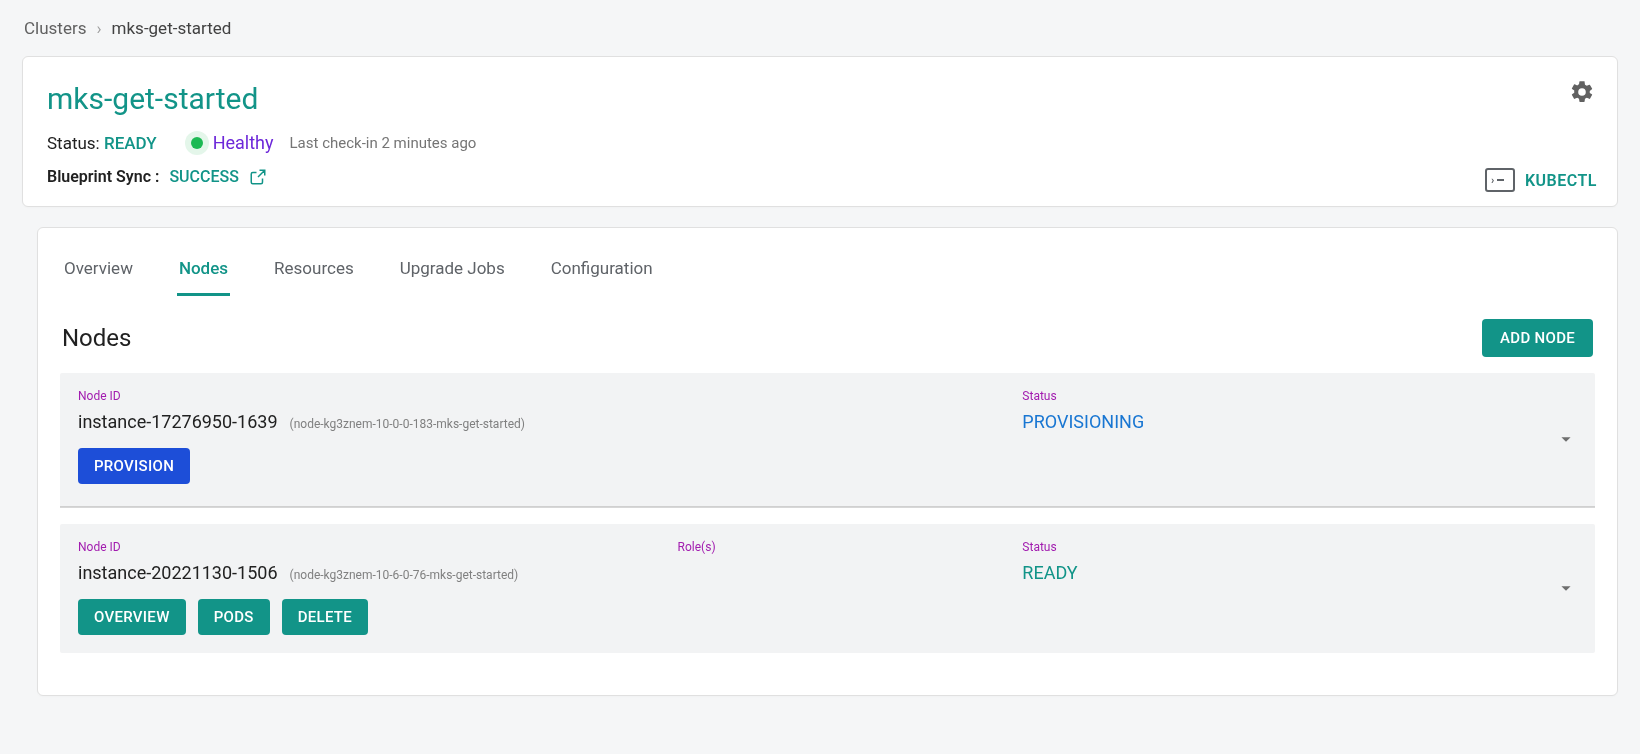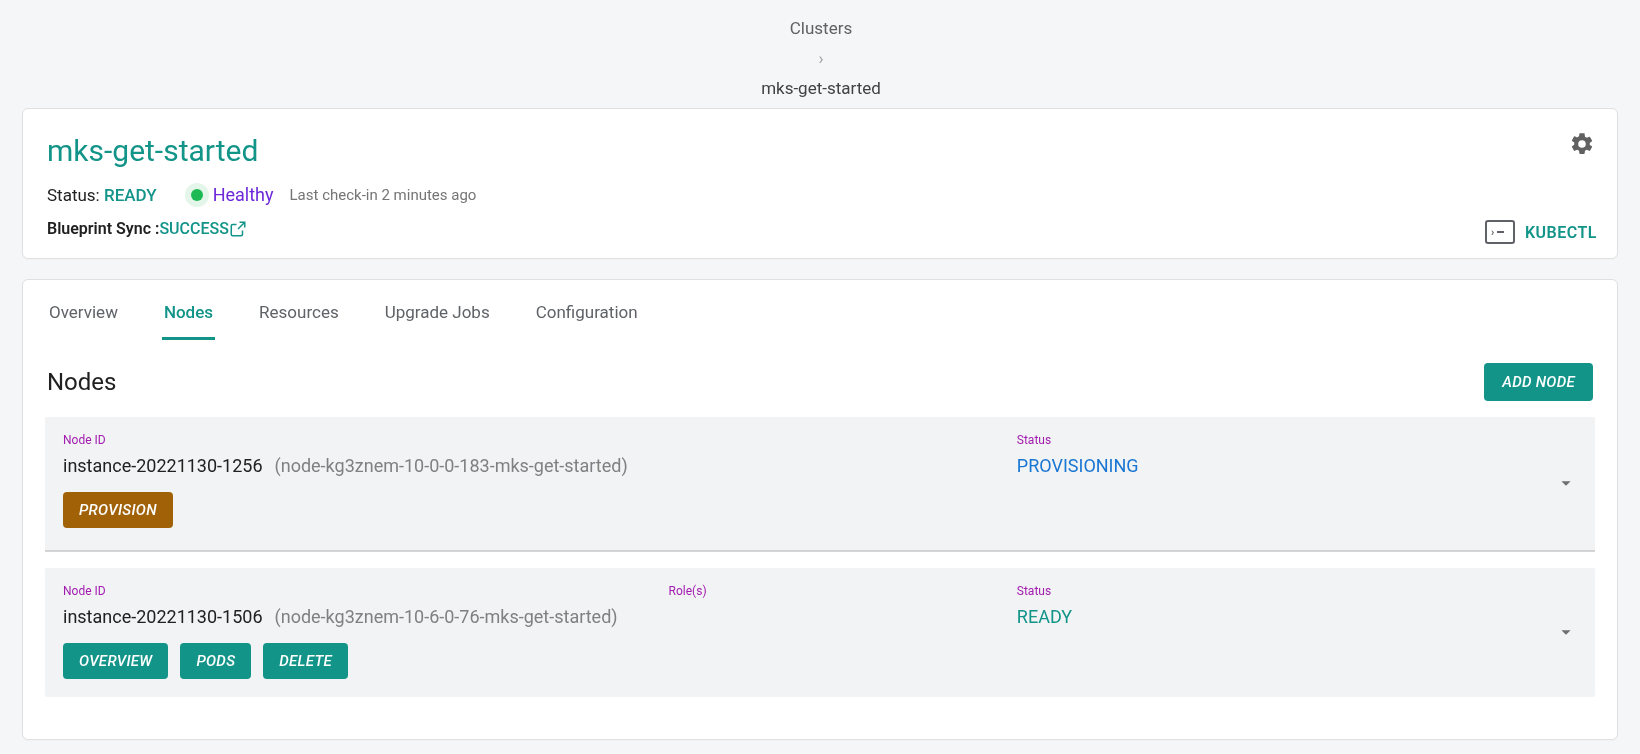"Clusters" .breadcrumb { flex-direction: column -> none; margin-bottom: 10px -> 18px }
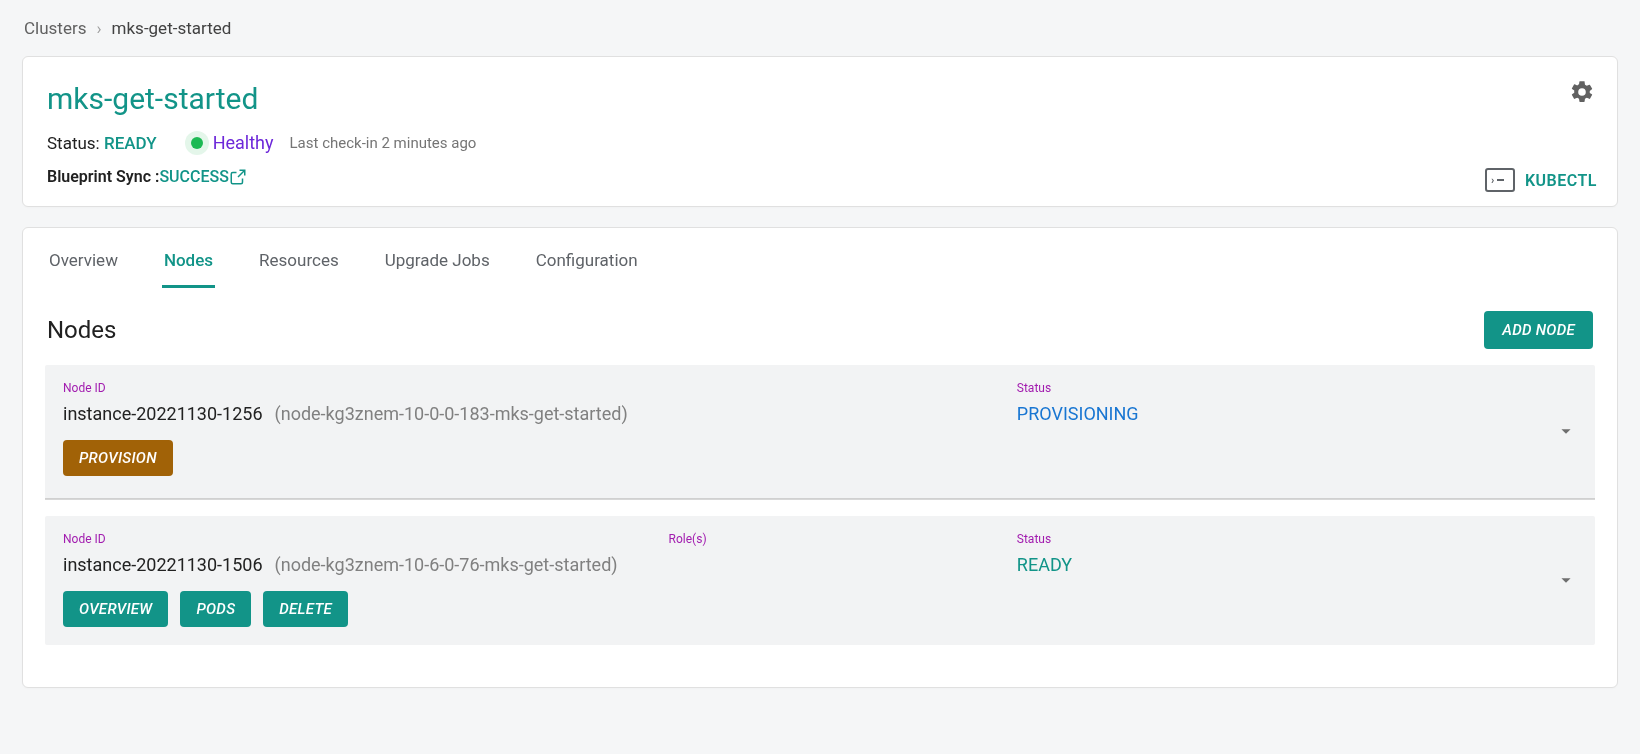"Blueprint Sync :" .bp-line { gap: none -> 10px }
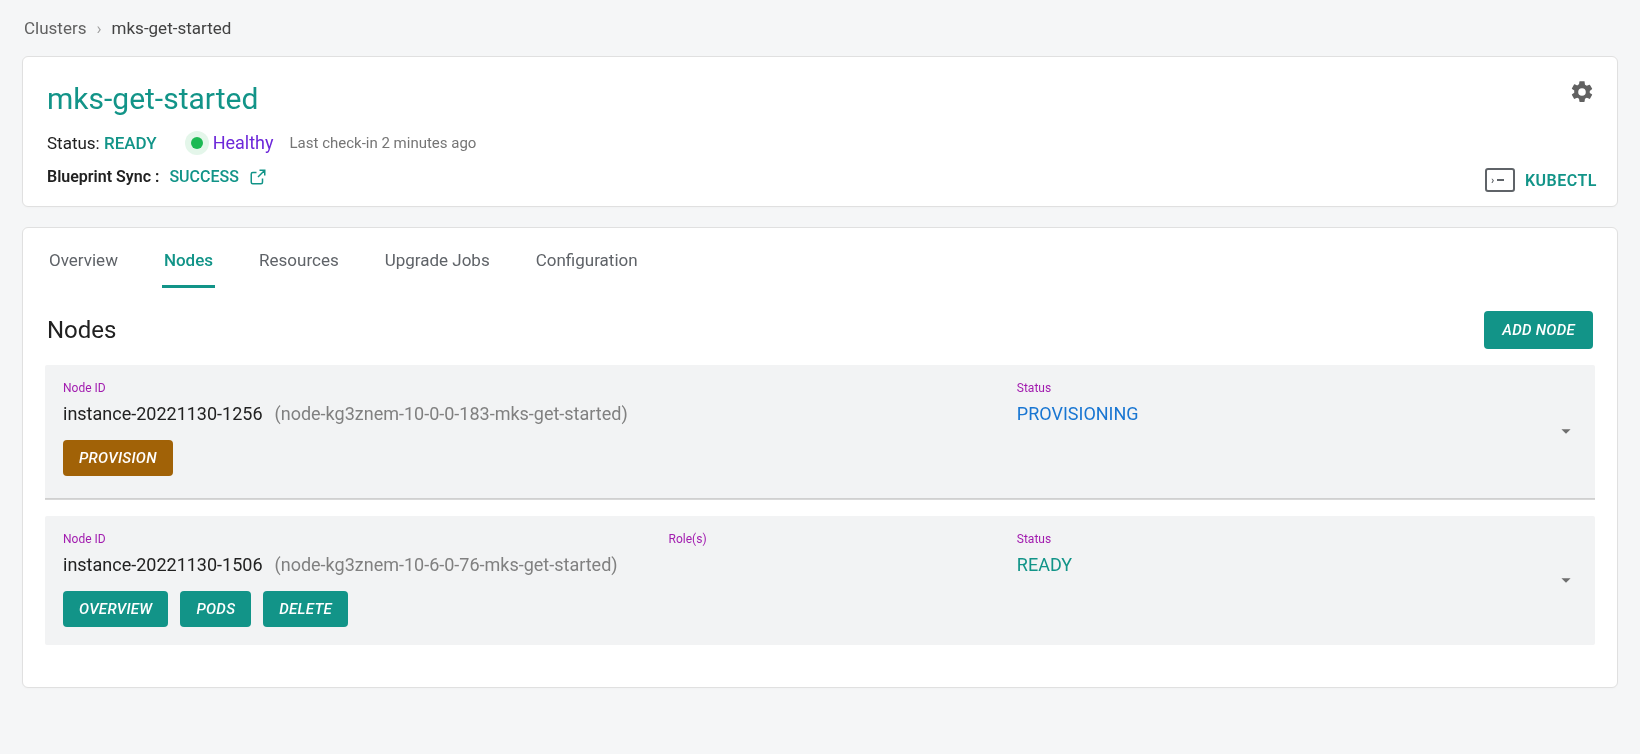"Overview" .tabs-card { margin-left: none -> 15px; padding: 0 0 26px 0 -> 8px 0 26px 0 }
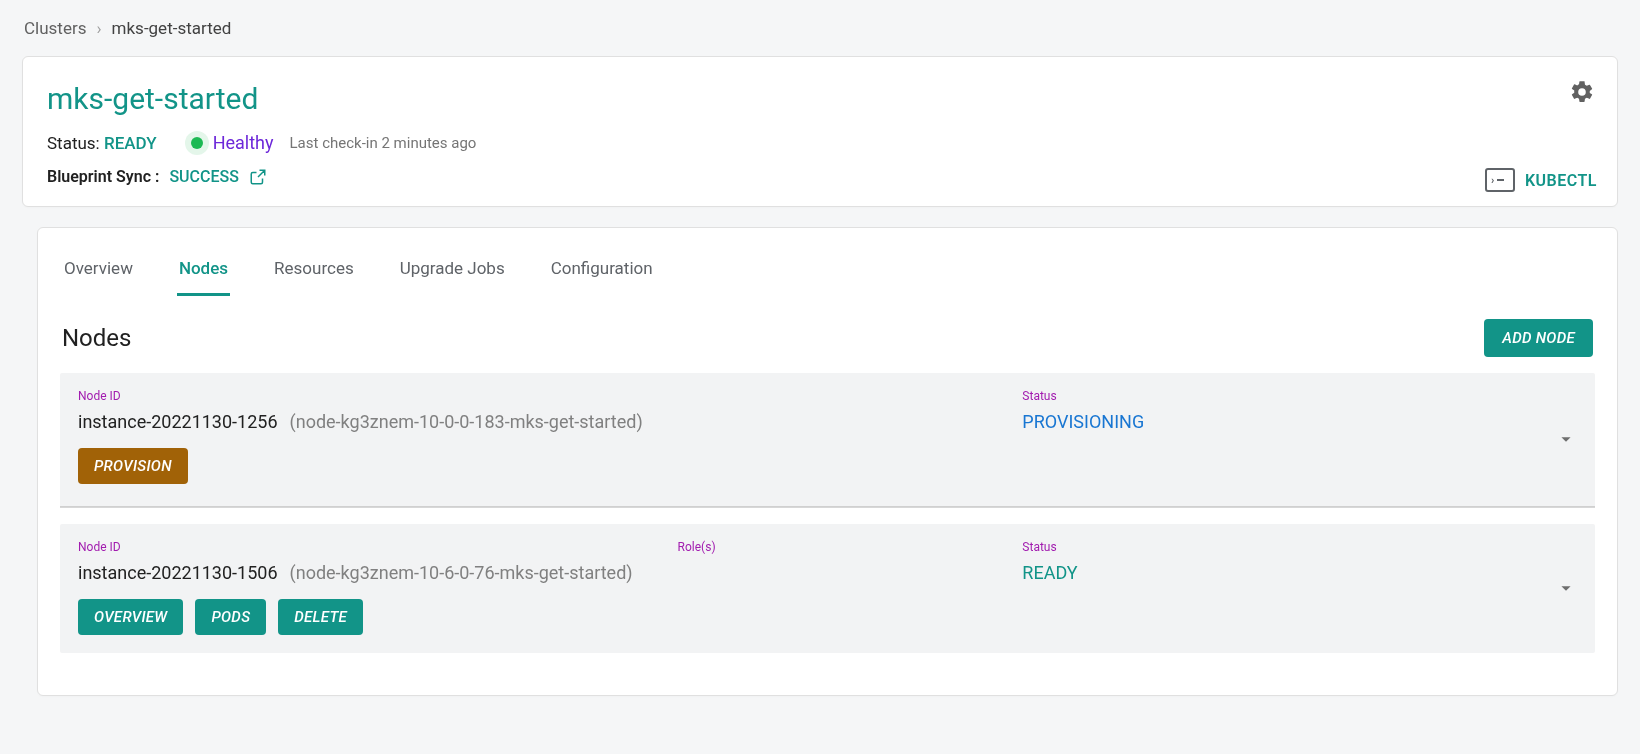"ADD NODE" .btn { font-style: italic -> none }
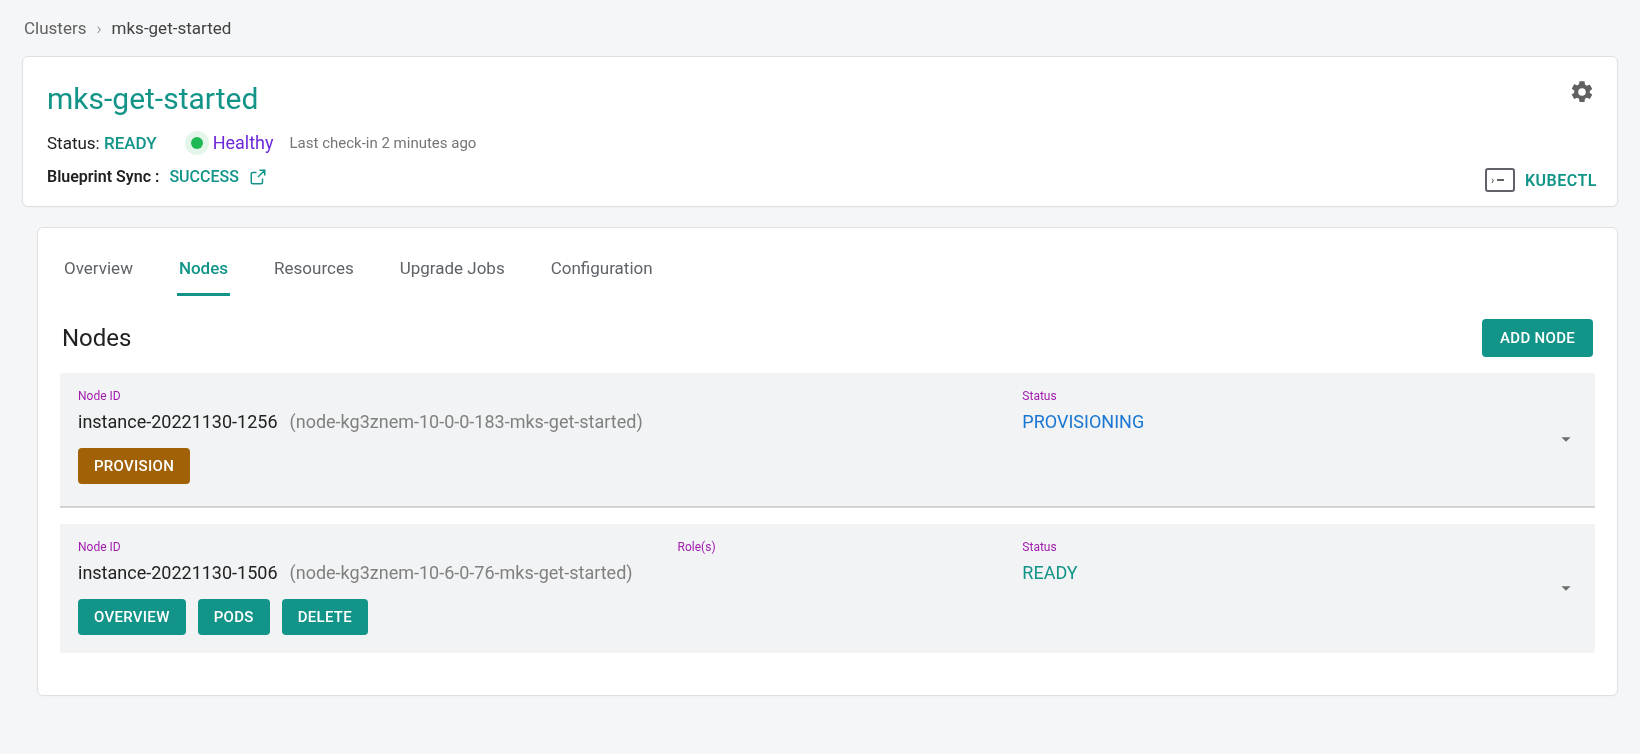"instance-20221130-1256" span.node-id { text: instance-20221130-1256 -> instance-17276950-1639 }
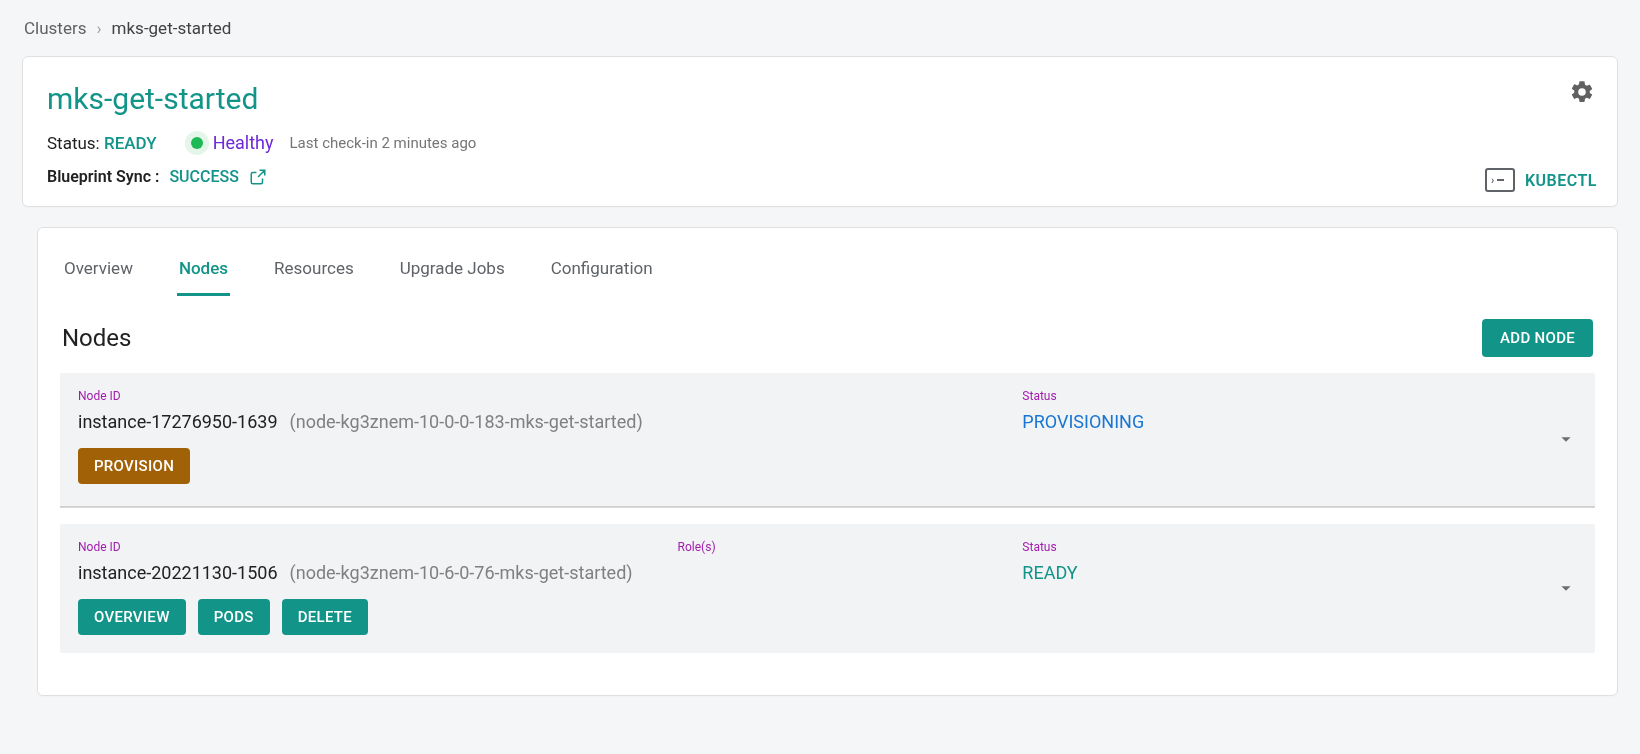"(node-kg3znem-10-0-0-183-mks-get-started" .node-sub { font-size: 18px -> 12px }
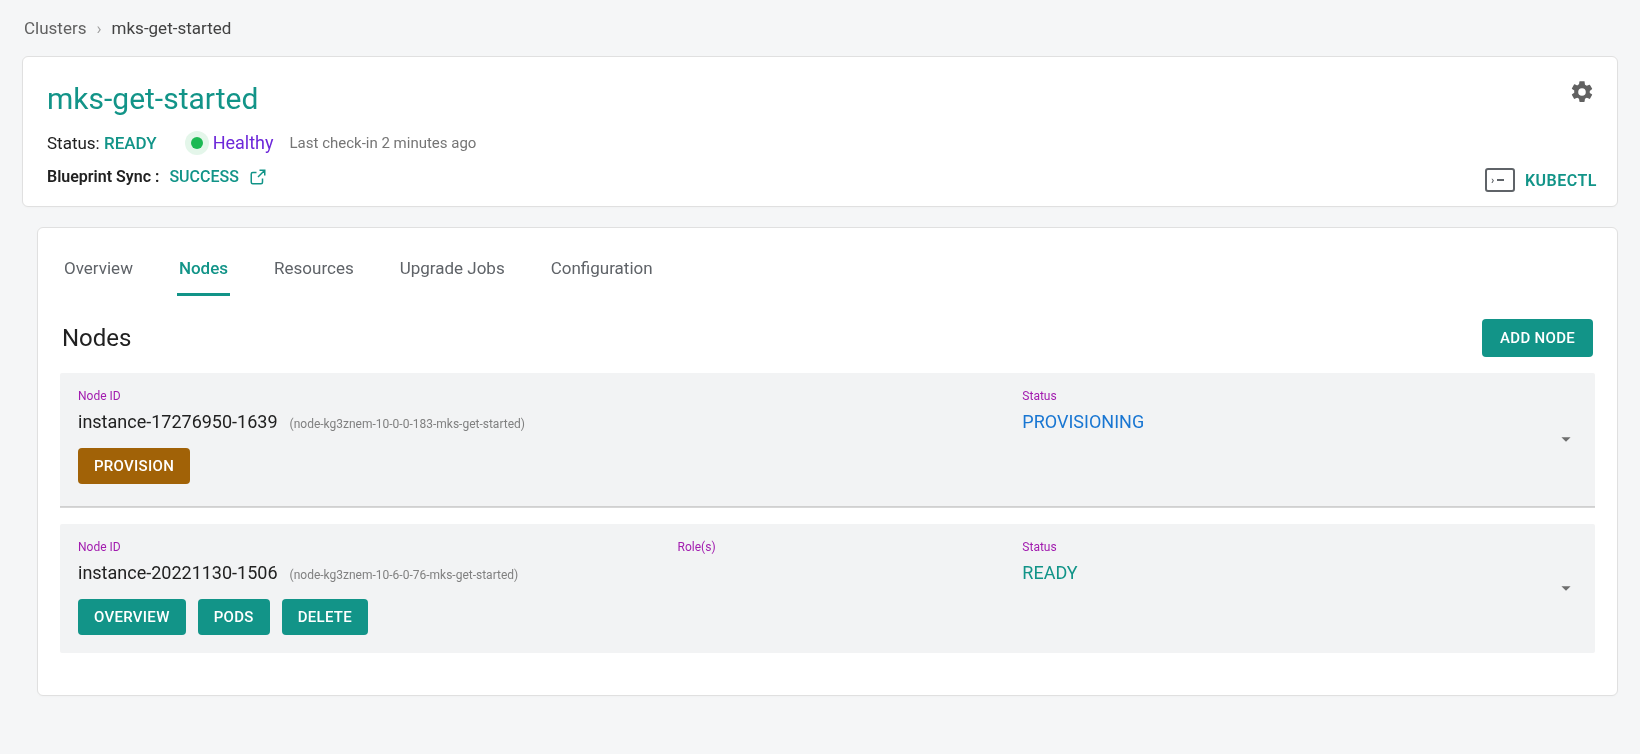"PROVISION" .btn-disabled { background: #a16207 -> #1d4ed8 }
